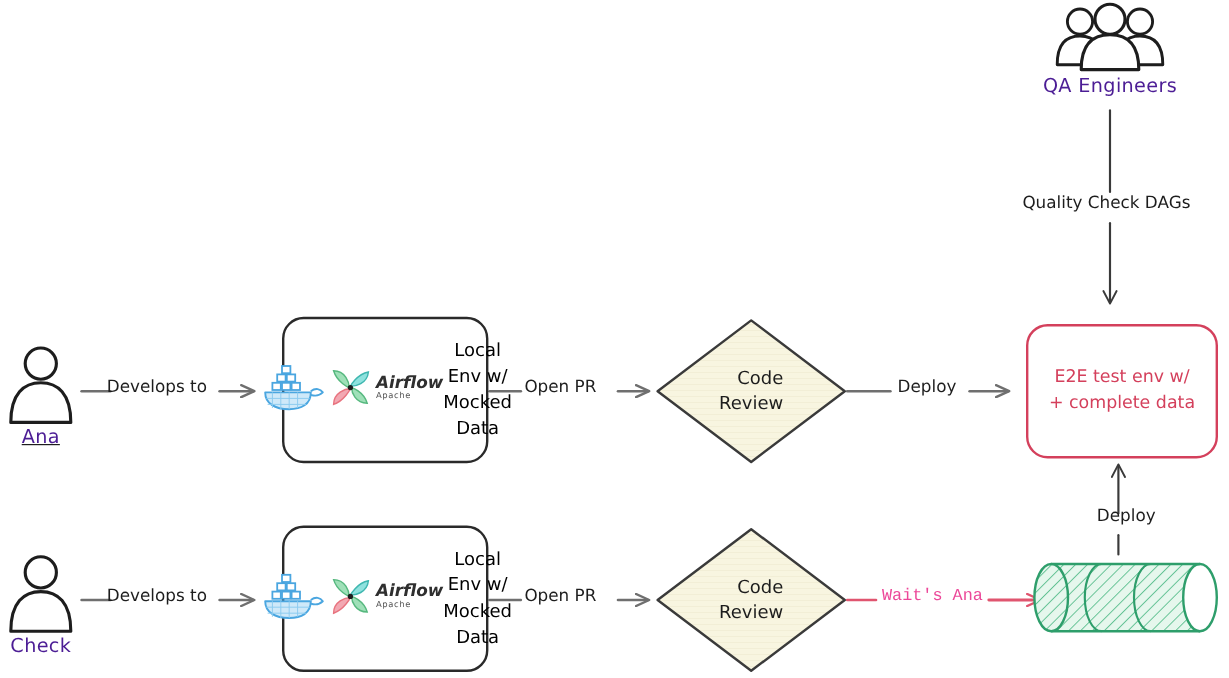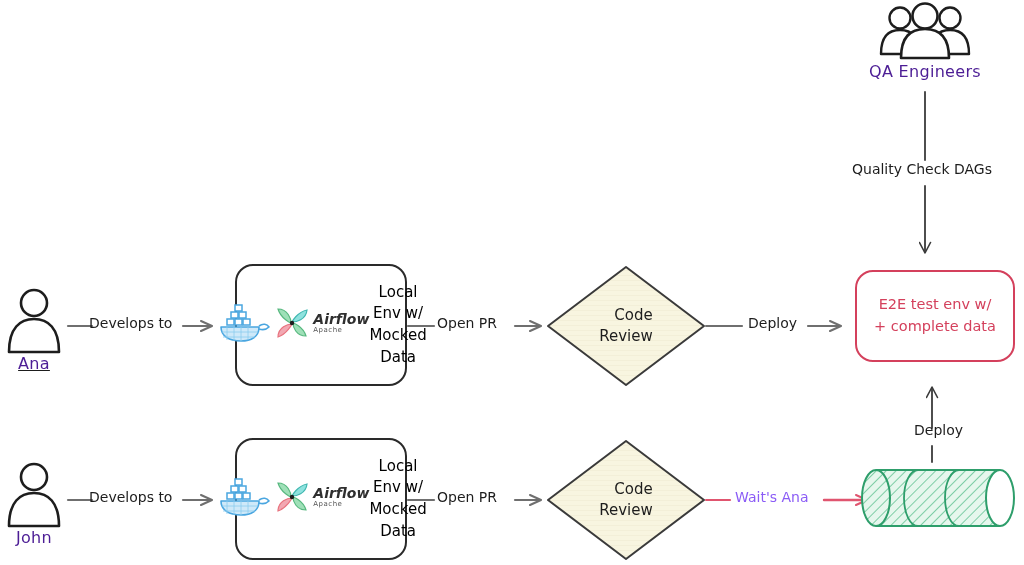"E2E test env w/" div.node { height: 92px -> 112px }
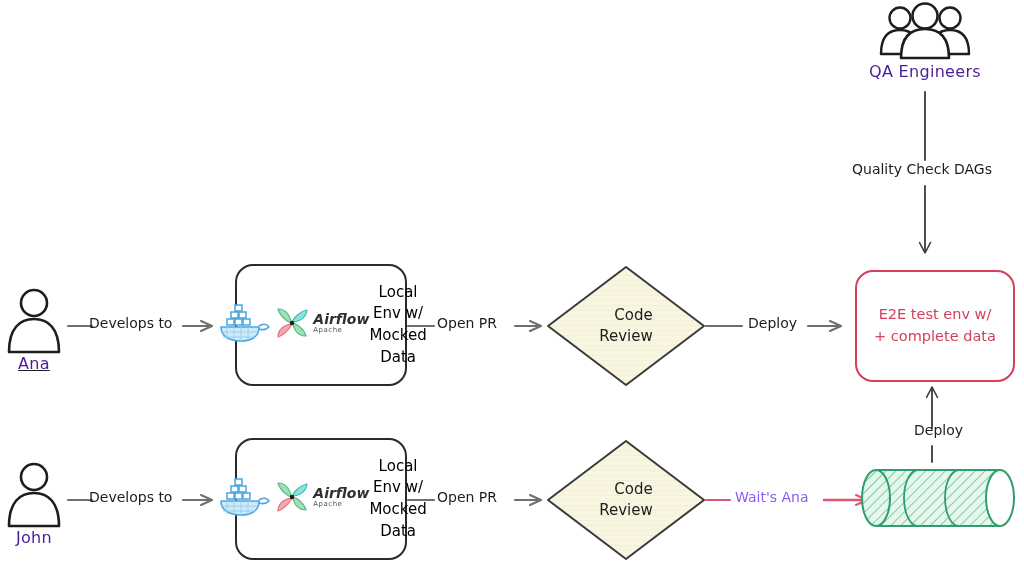"Wait's Ana" .edge-label.red { color: #8b5cf6 -> #ec4899; font-family: none -> Liberation Mono, monospace }
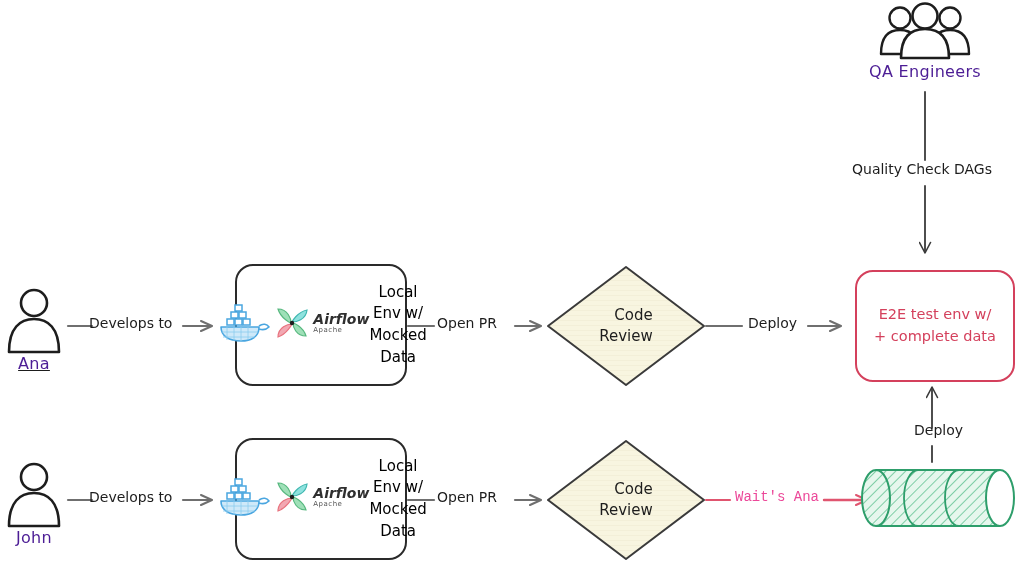"John" span.person-label { text: John -> Check }
